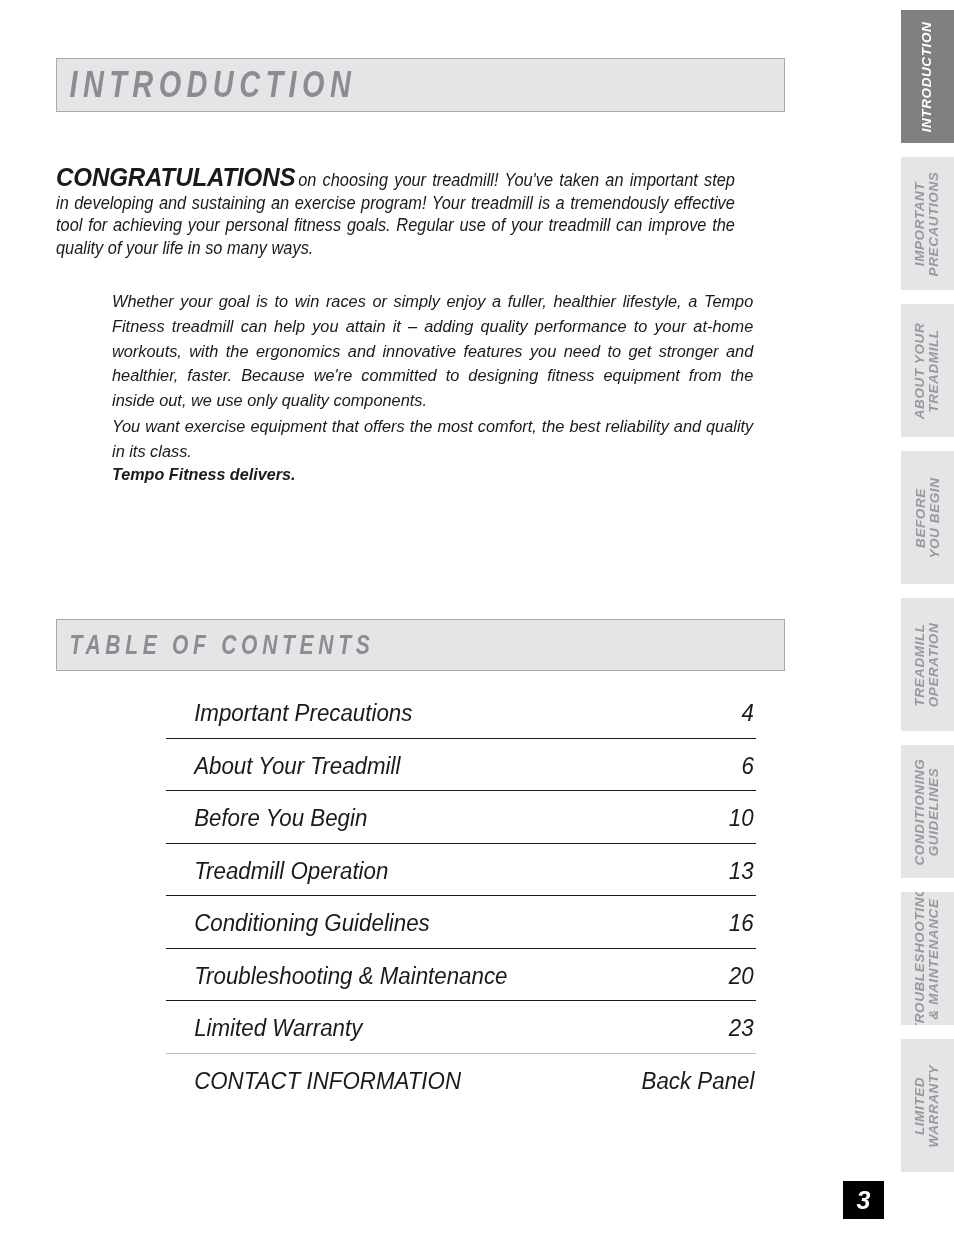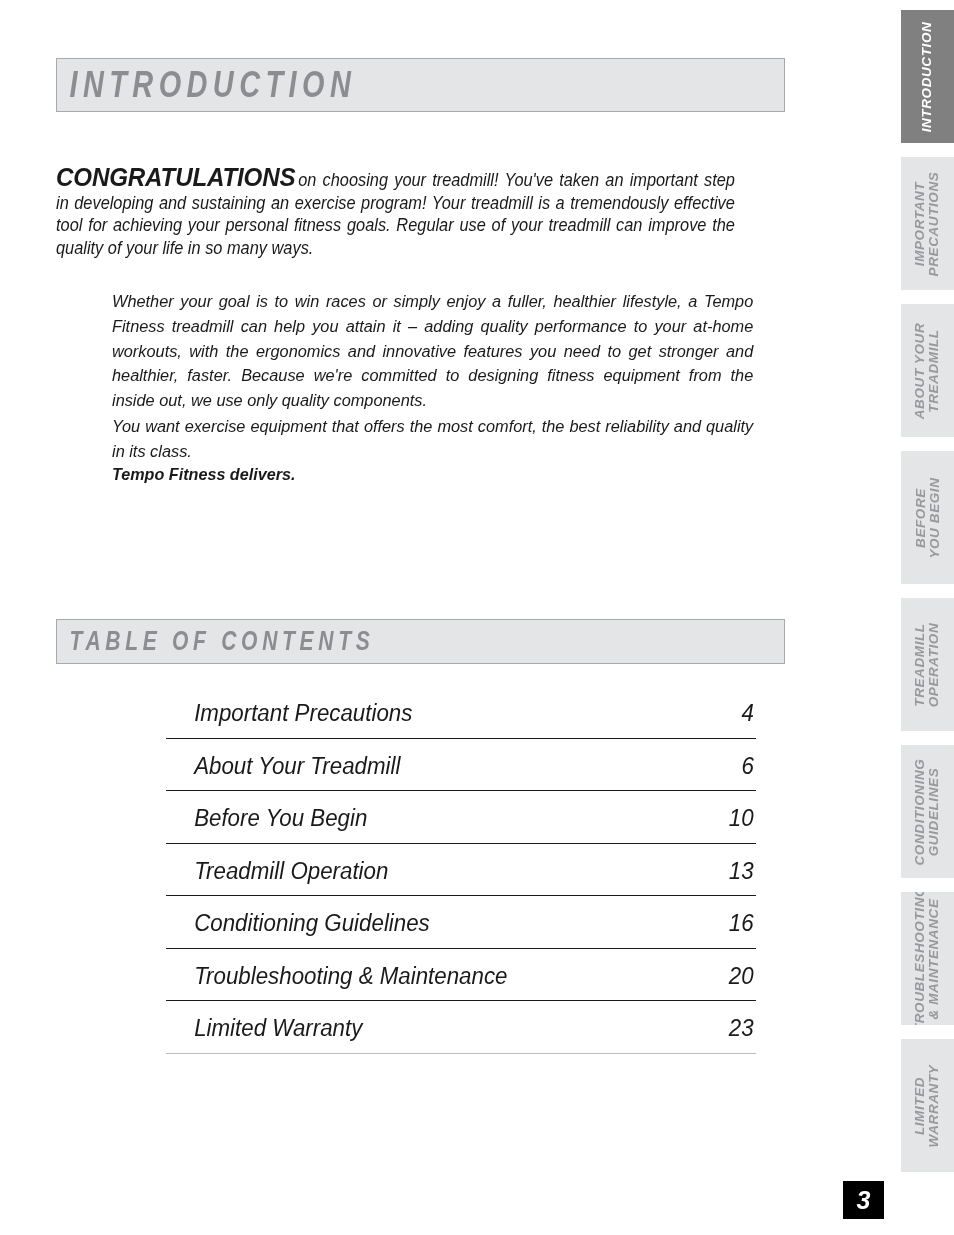"TABLE OF CONTENTS" #toc-bar { height: 45px -> 52px }
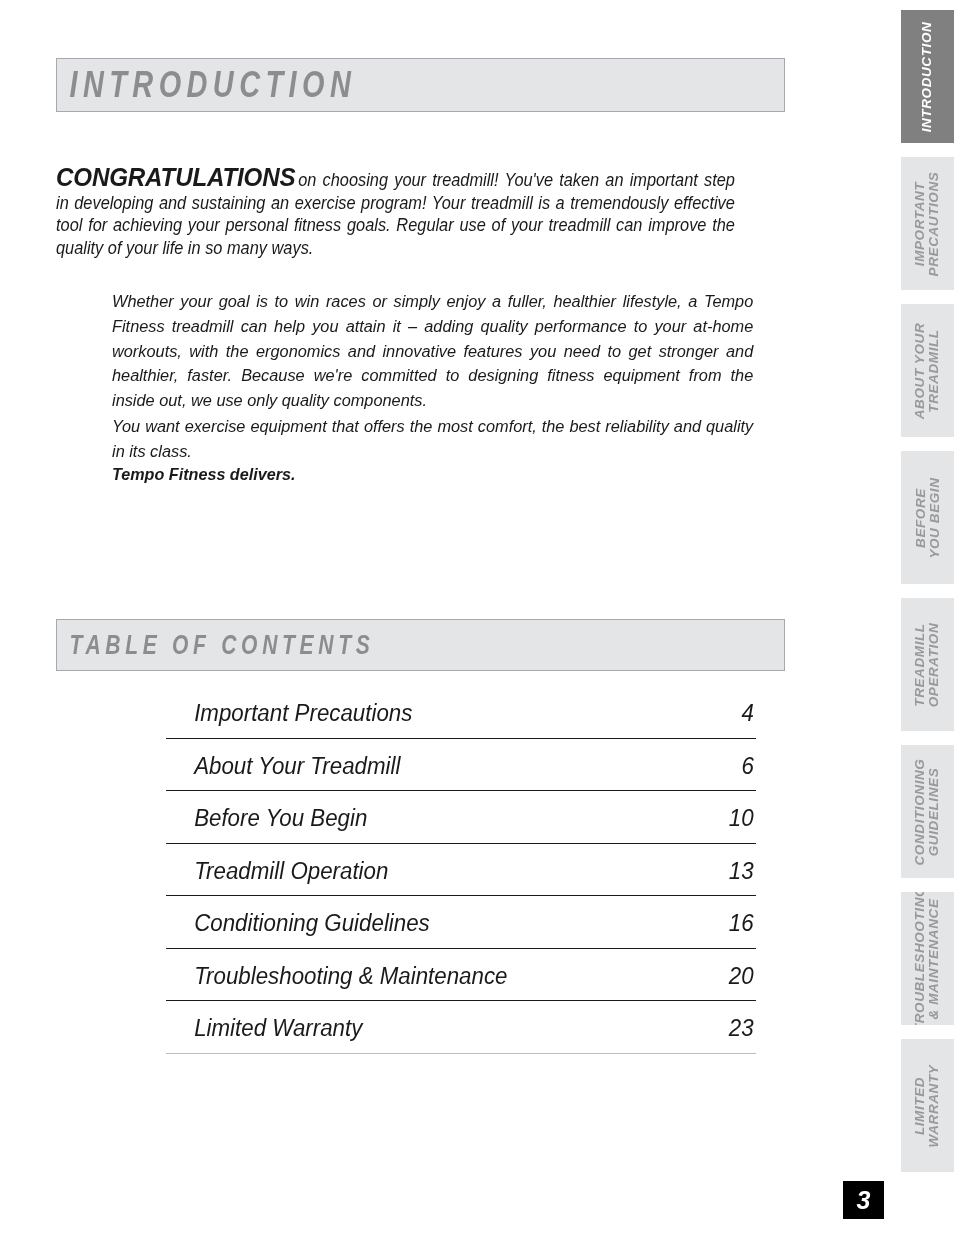"CONTACT INFORMATION" div.toc-row { html: none -> <div> <span>CONTACT INFORMATION</span> <span>Back Panel</span> </div> }
